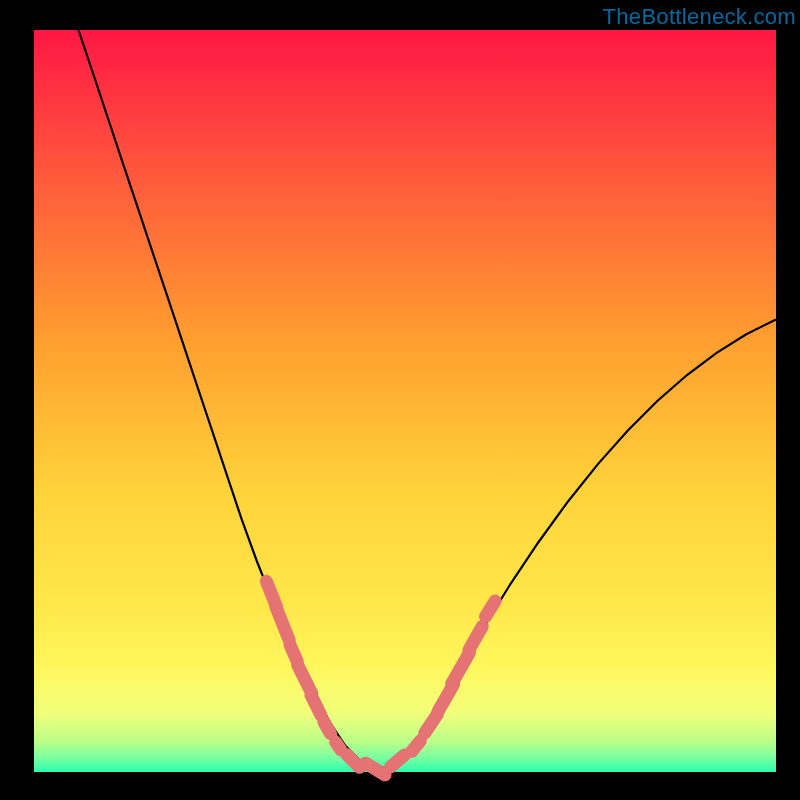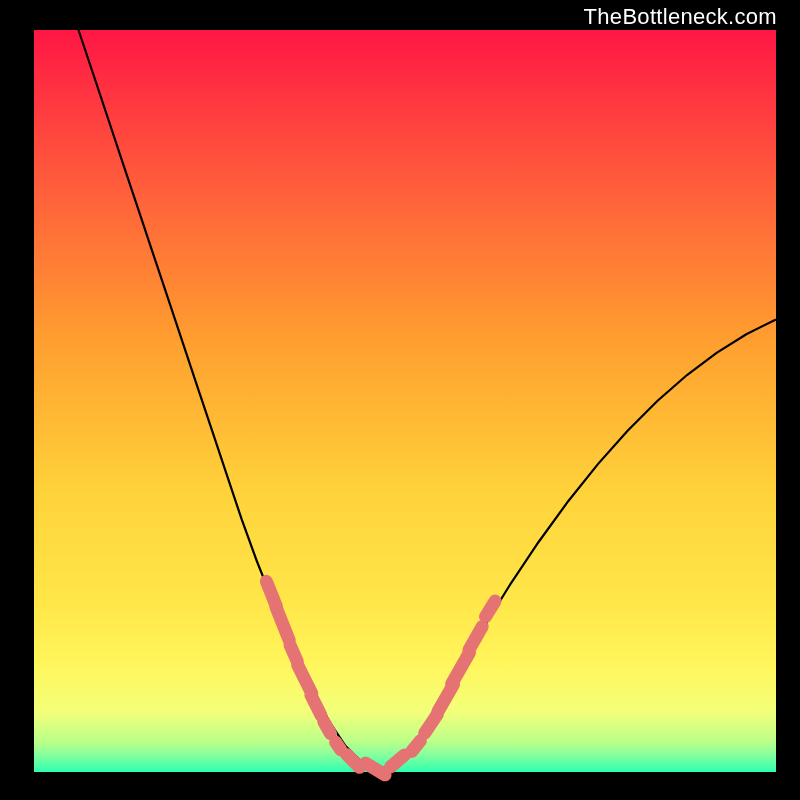"TheBottleneck.com" .watermark { color: #ffffff -> #0369a1; right: 23px -> 4px }
